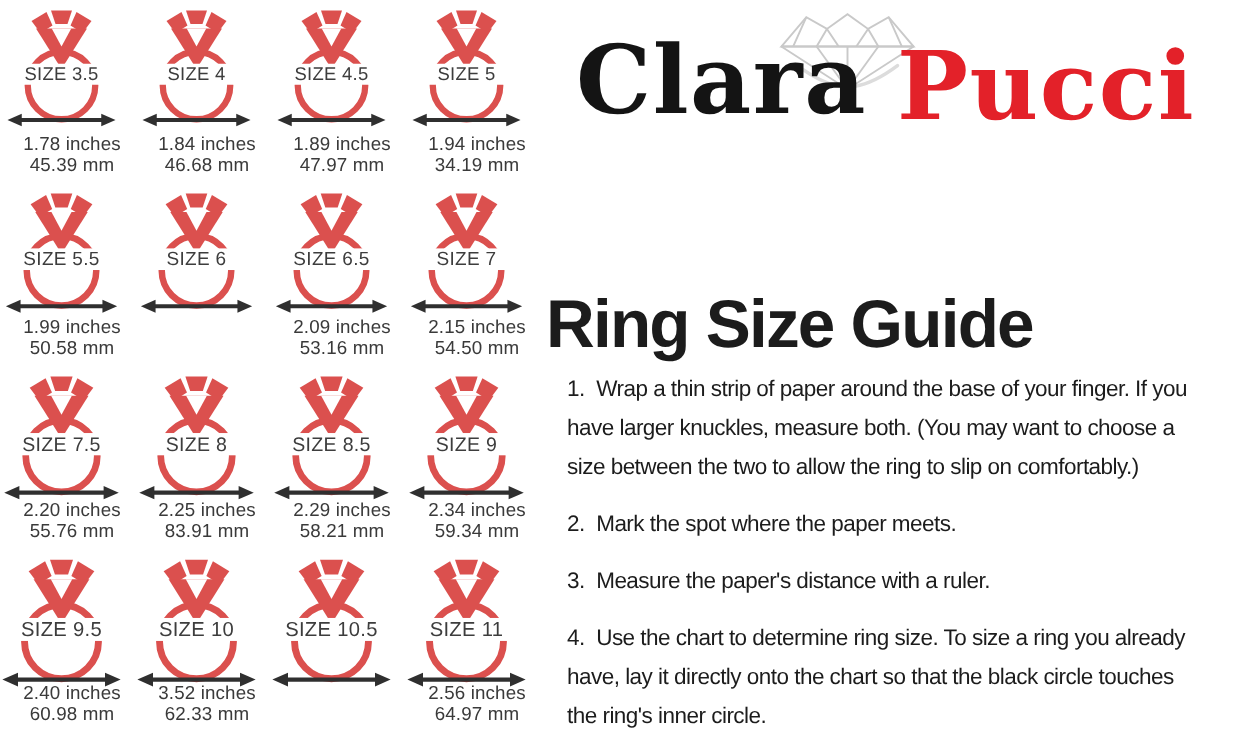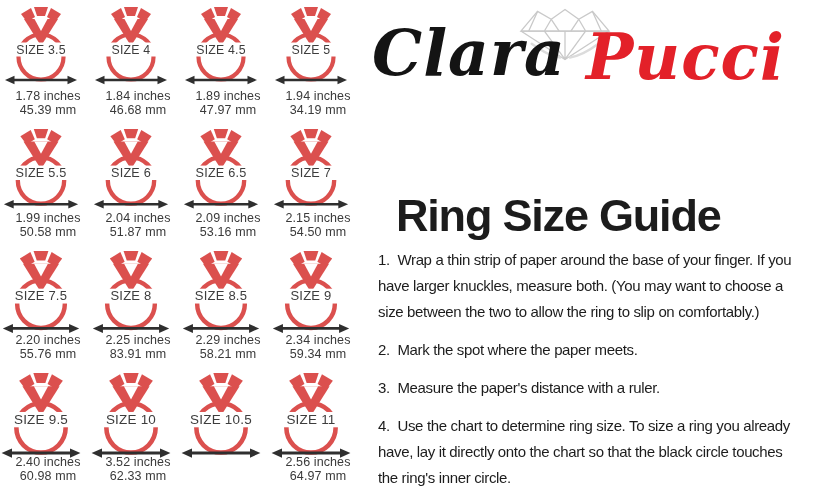"Clara" .logo .word { font-style: italic -> none; margin-left: none -> 12px }
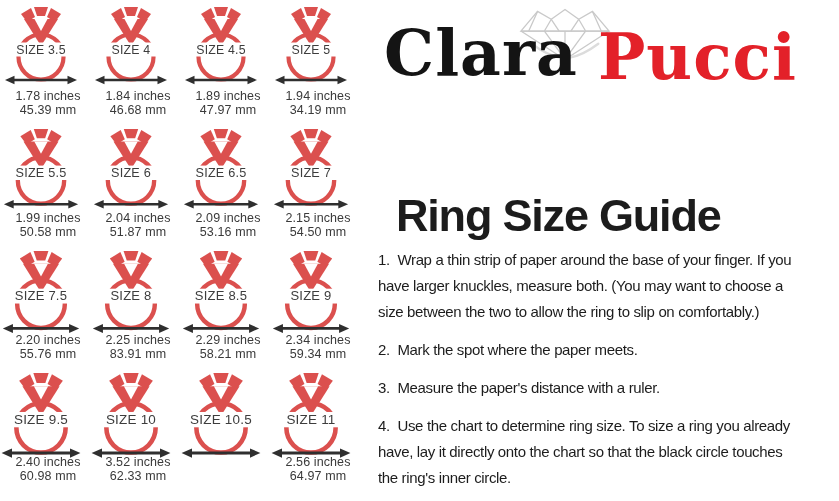"2.04 inches" div.measure { html: <div> <div>2.04 inches</div> <div>51.87 mm</div> </div> -> none }
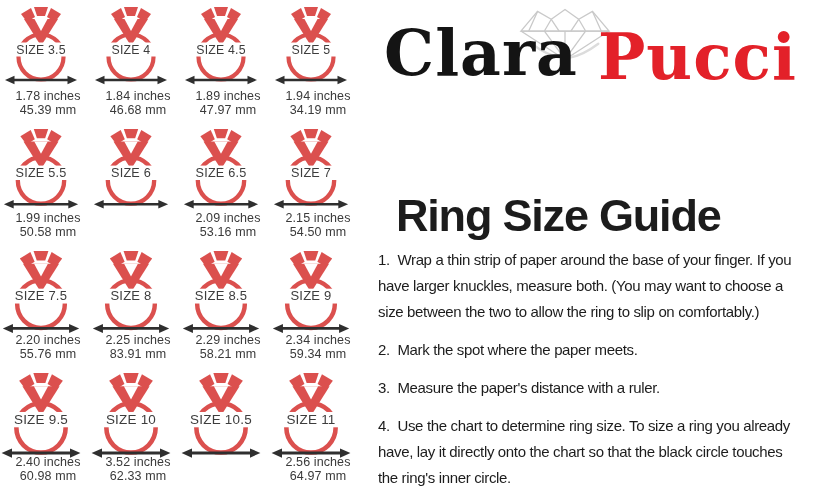"Ring Size Guide" .guide-title { left: 396px -> 364px }
